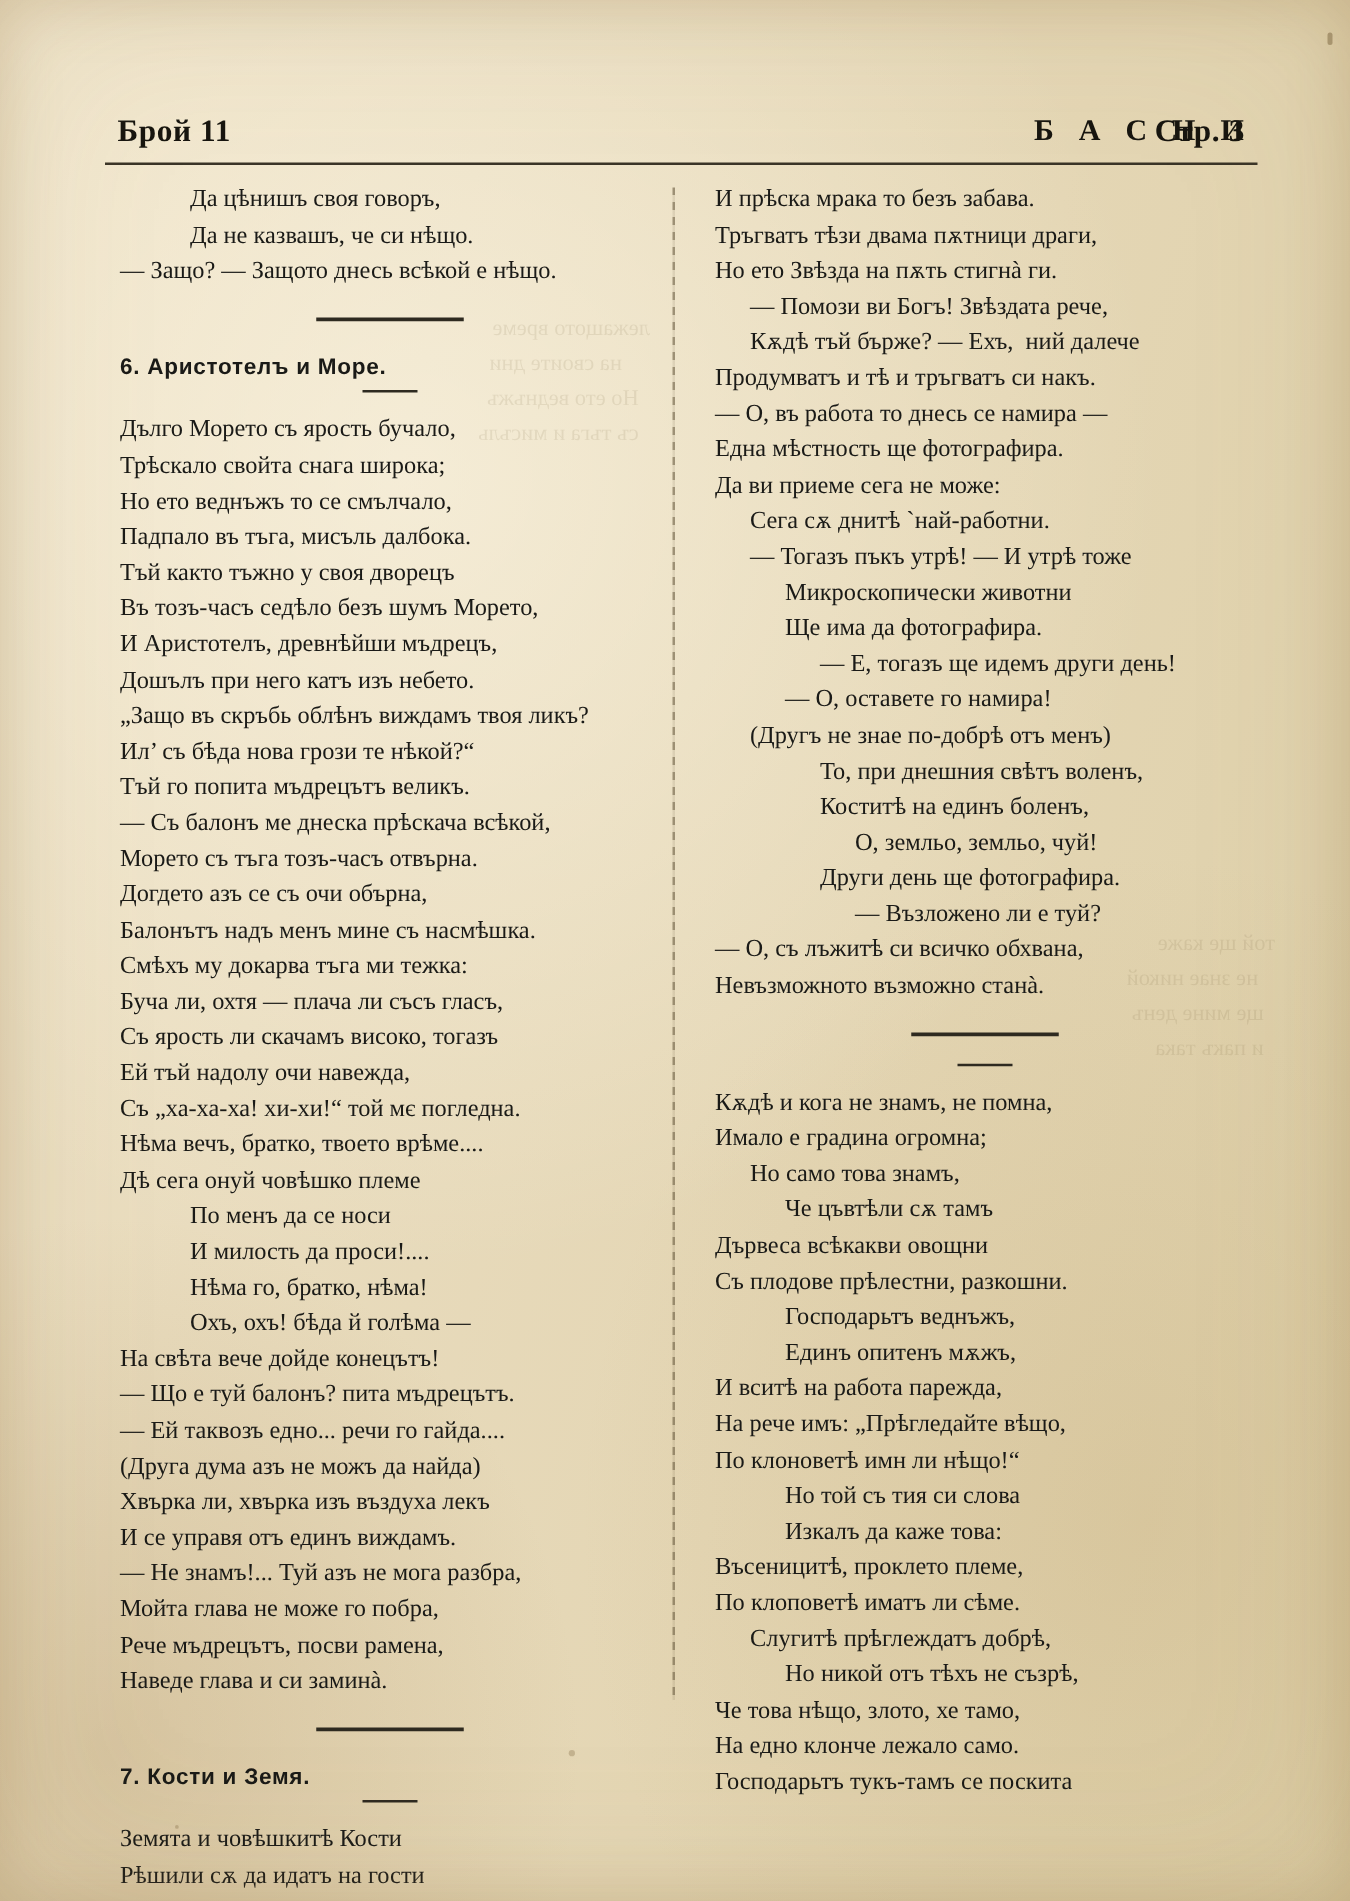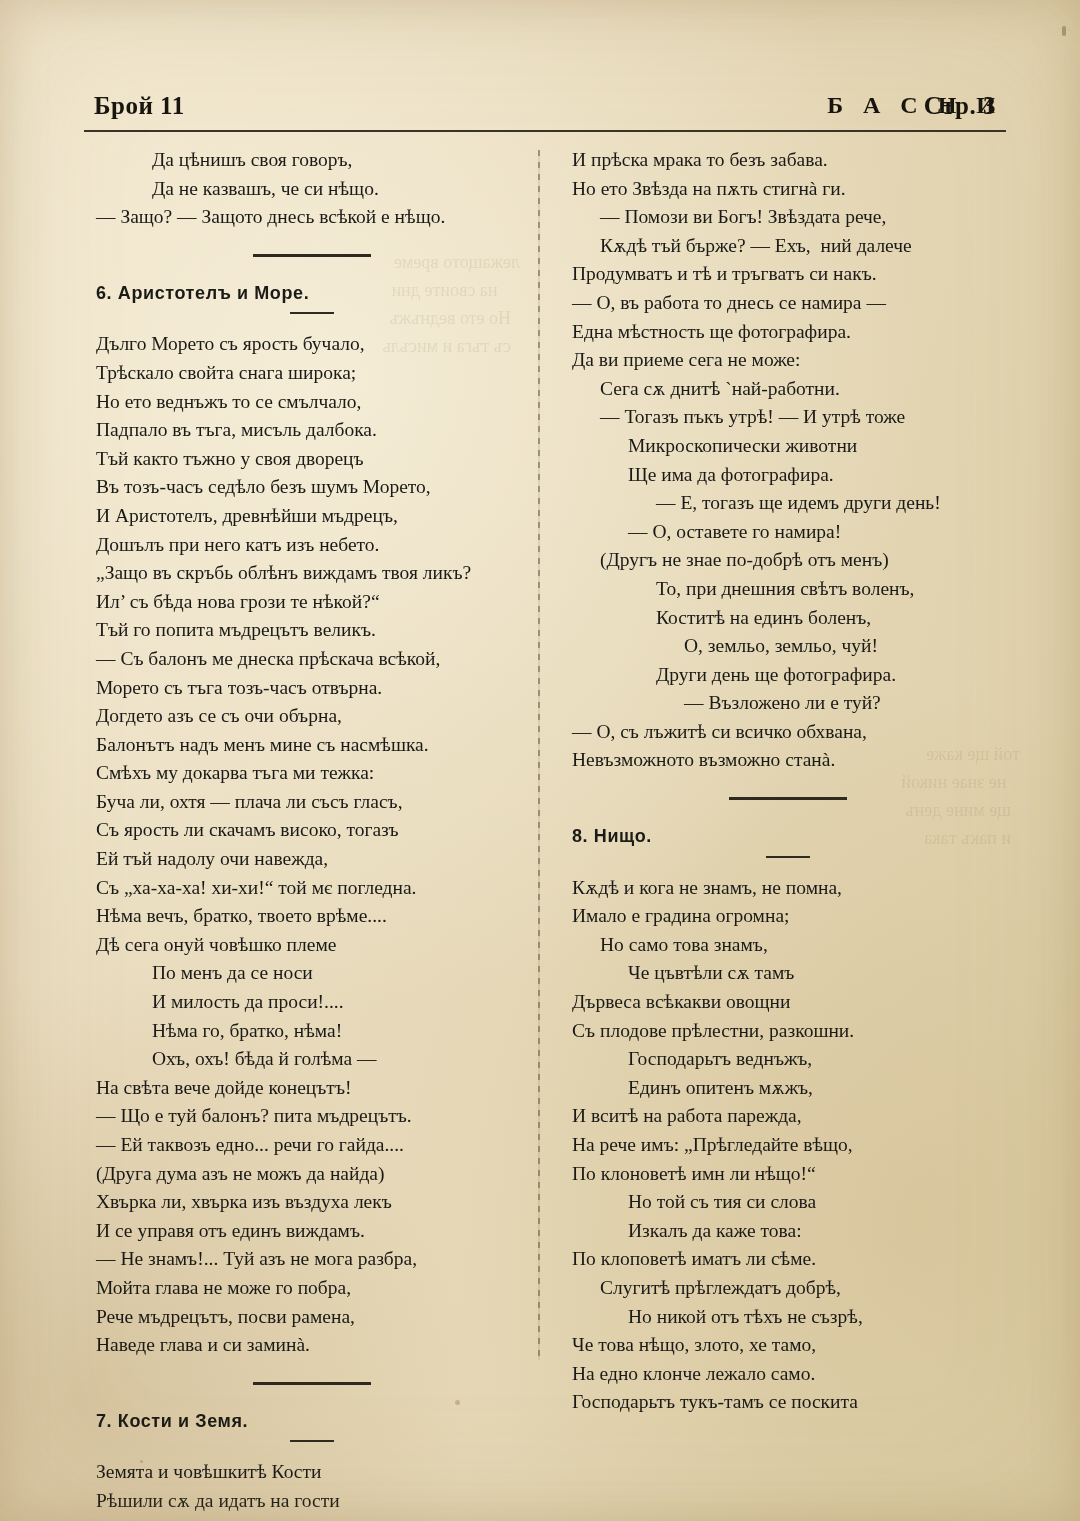"Тръгватъ тѣзи двама пѫтници драги," div.line { html: none -> <div>Тръгватъ тѣзи двама пѫтници драги,</div> }
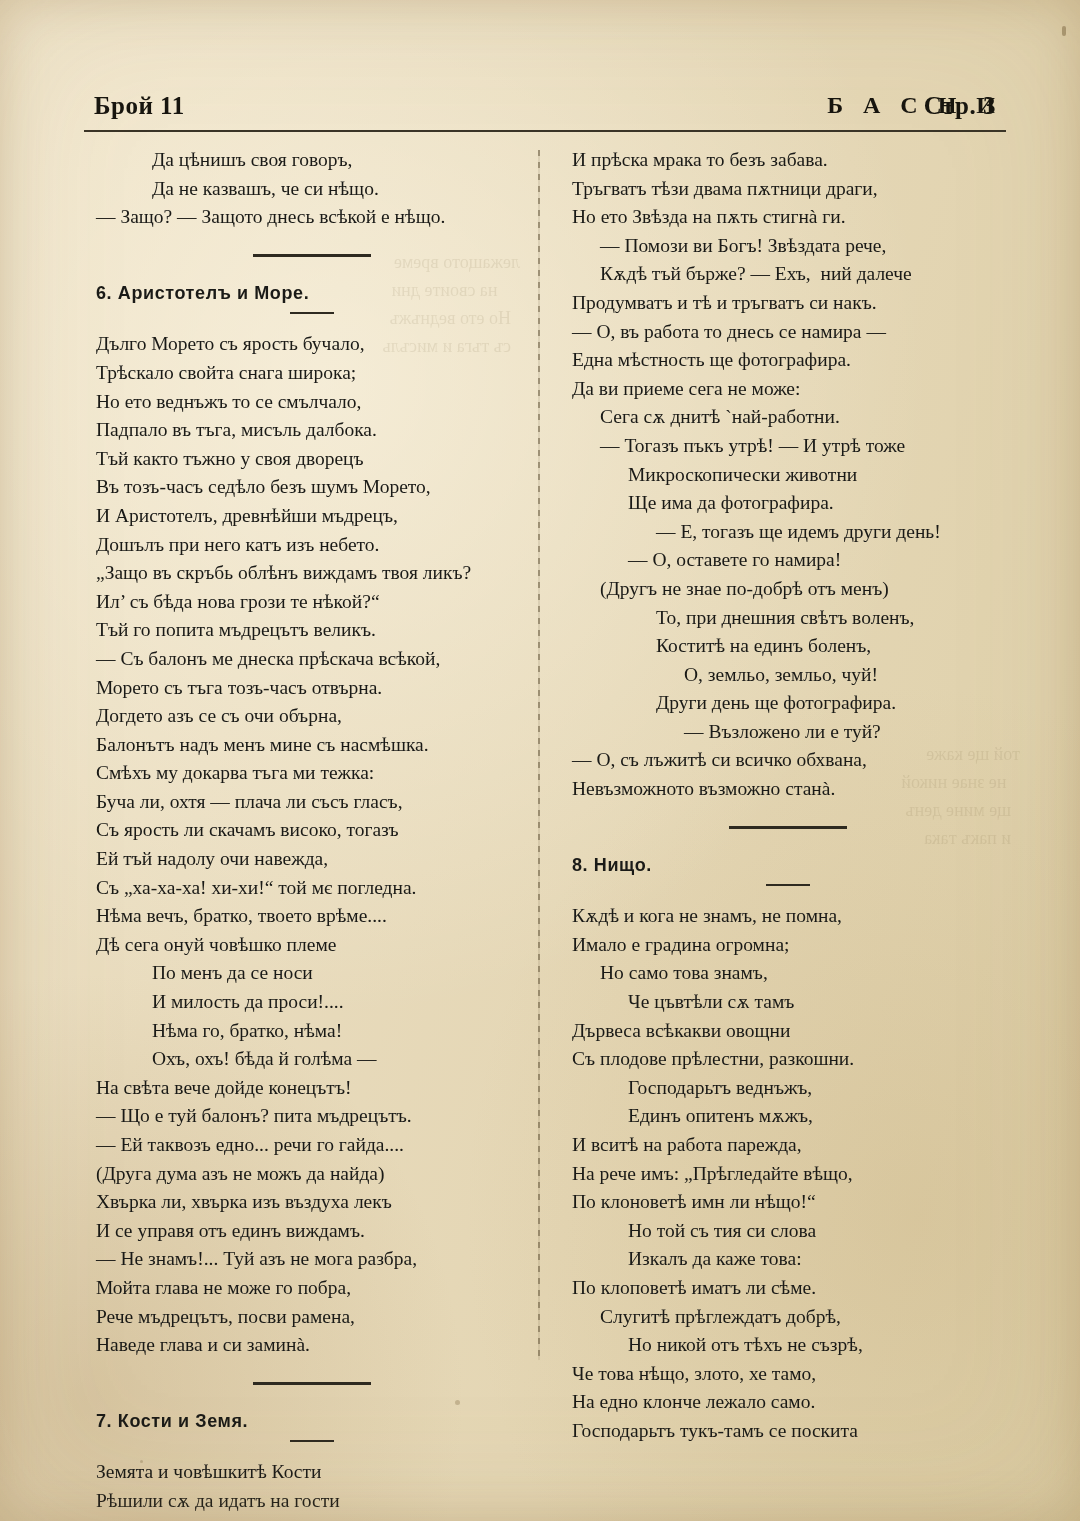"8. Нищо." div.poem-title { html: <div>8. Нищо.</div> -> none }
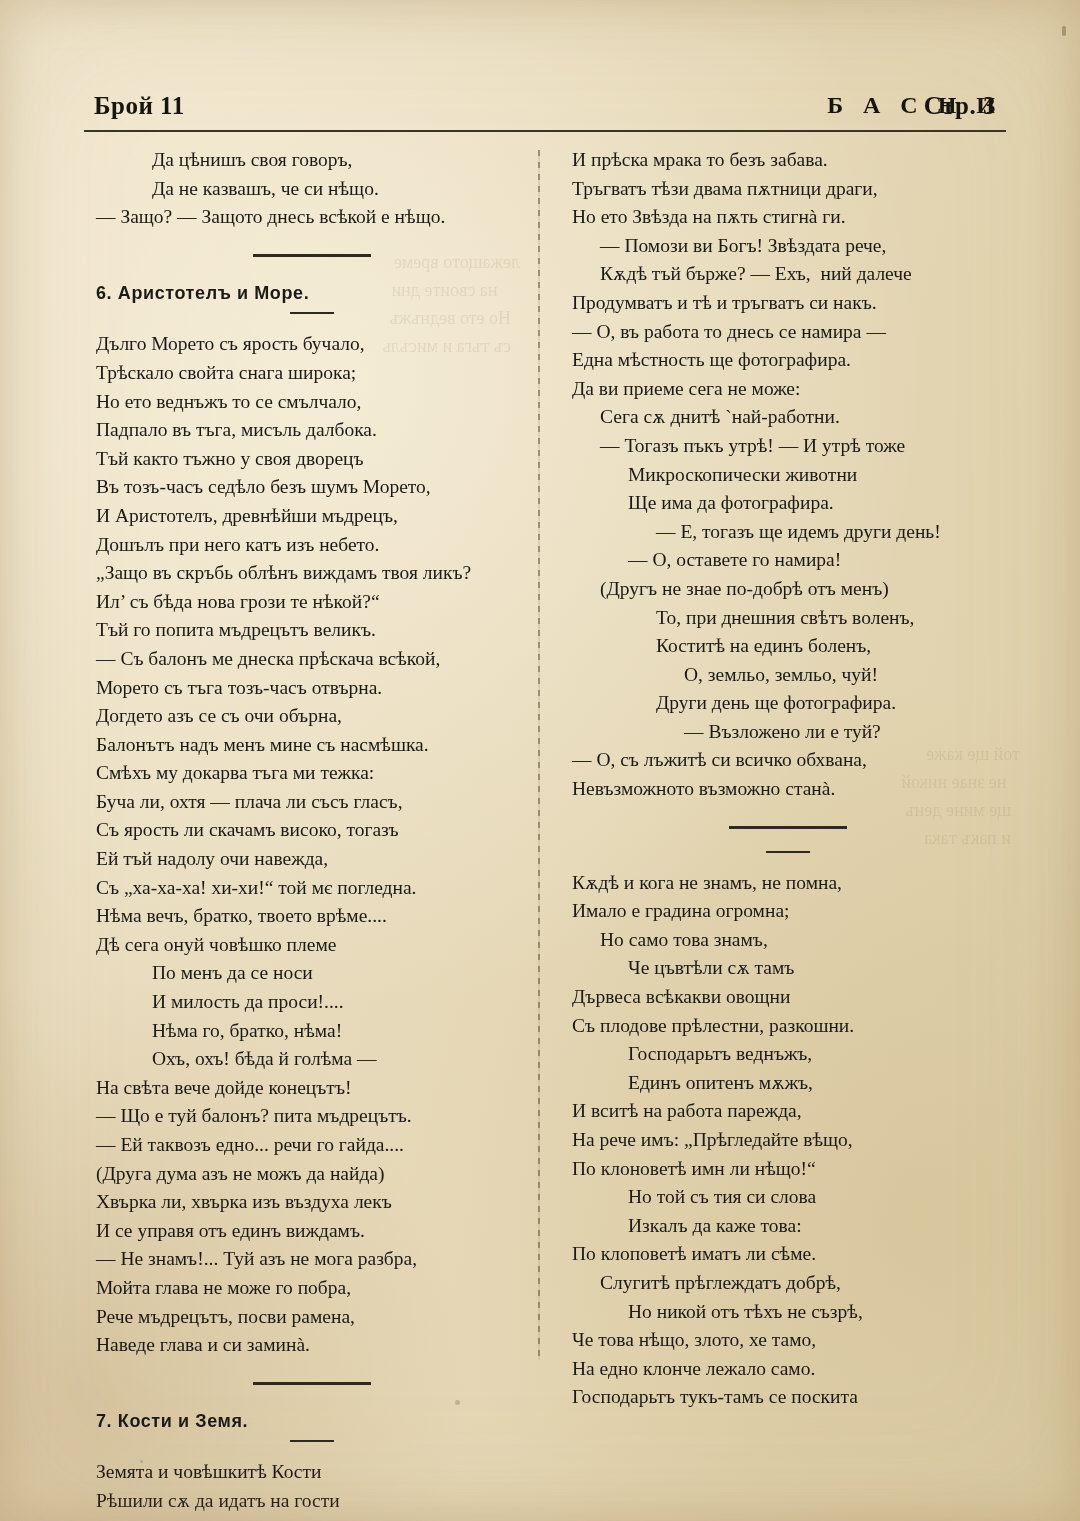"Въсеницитѣ, проклето племе," div.line { html: none -> <div>Въсеницитѣ, проклето племе,</div> }
